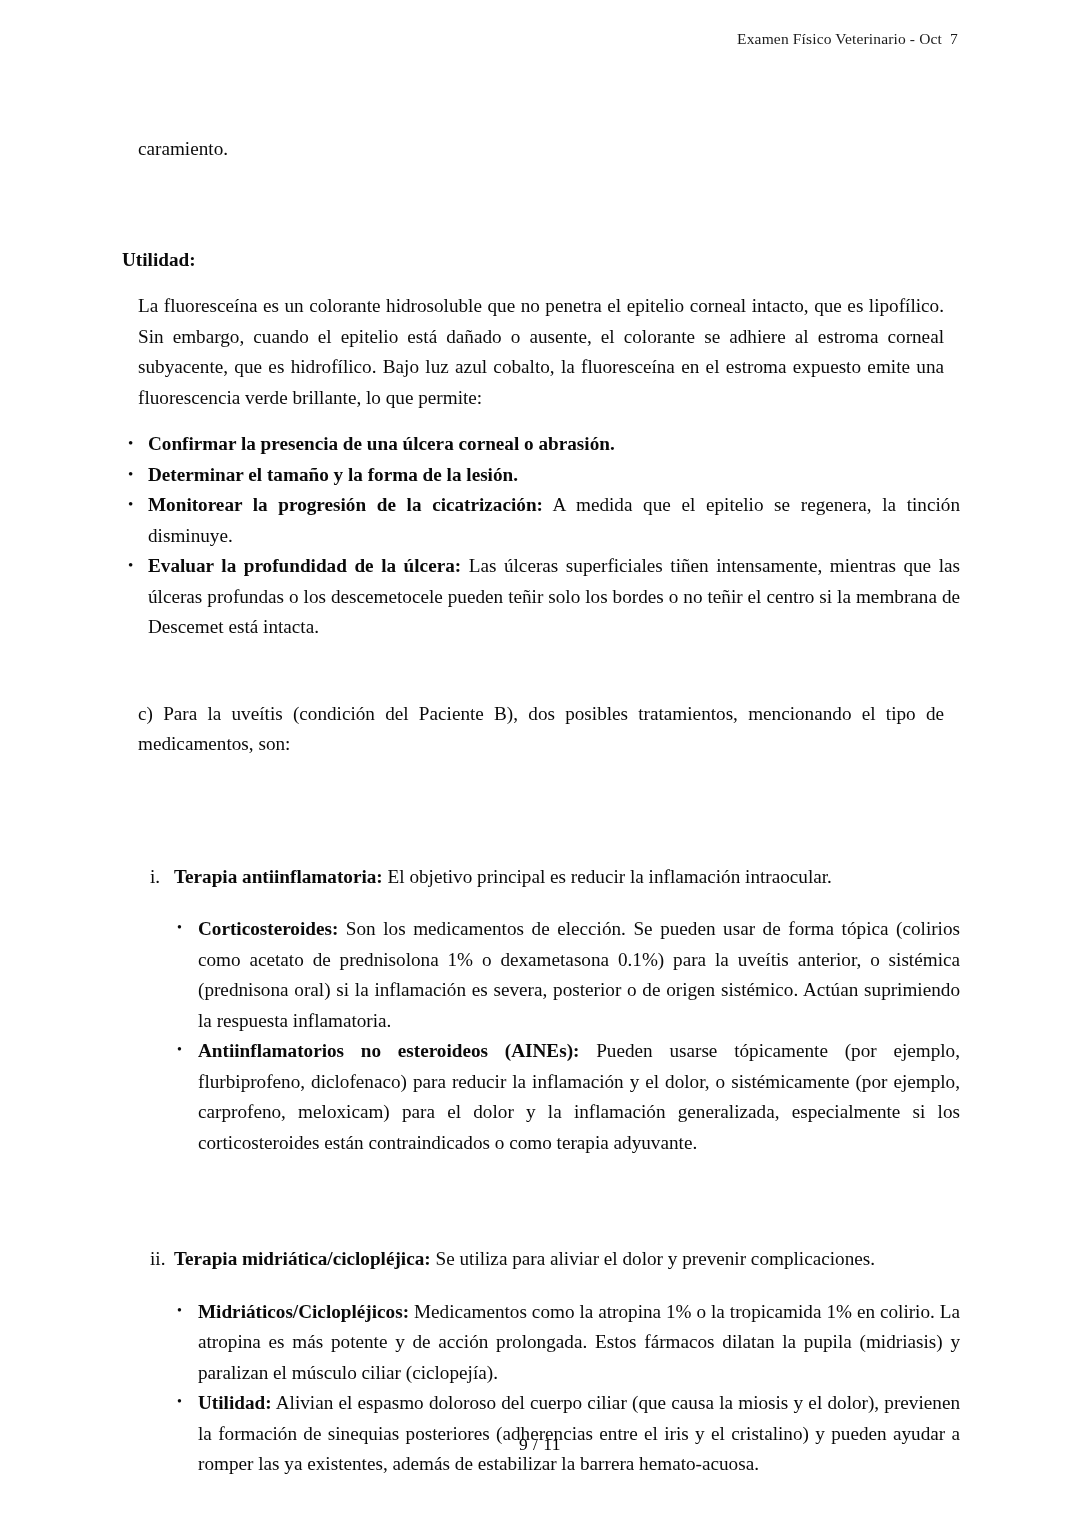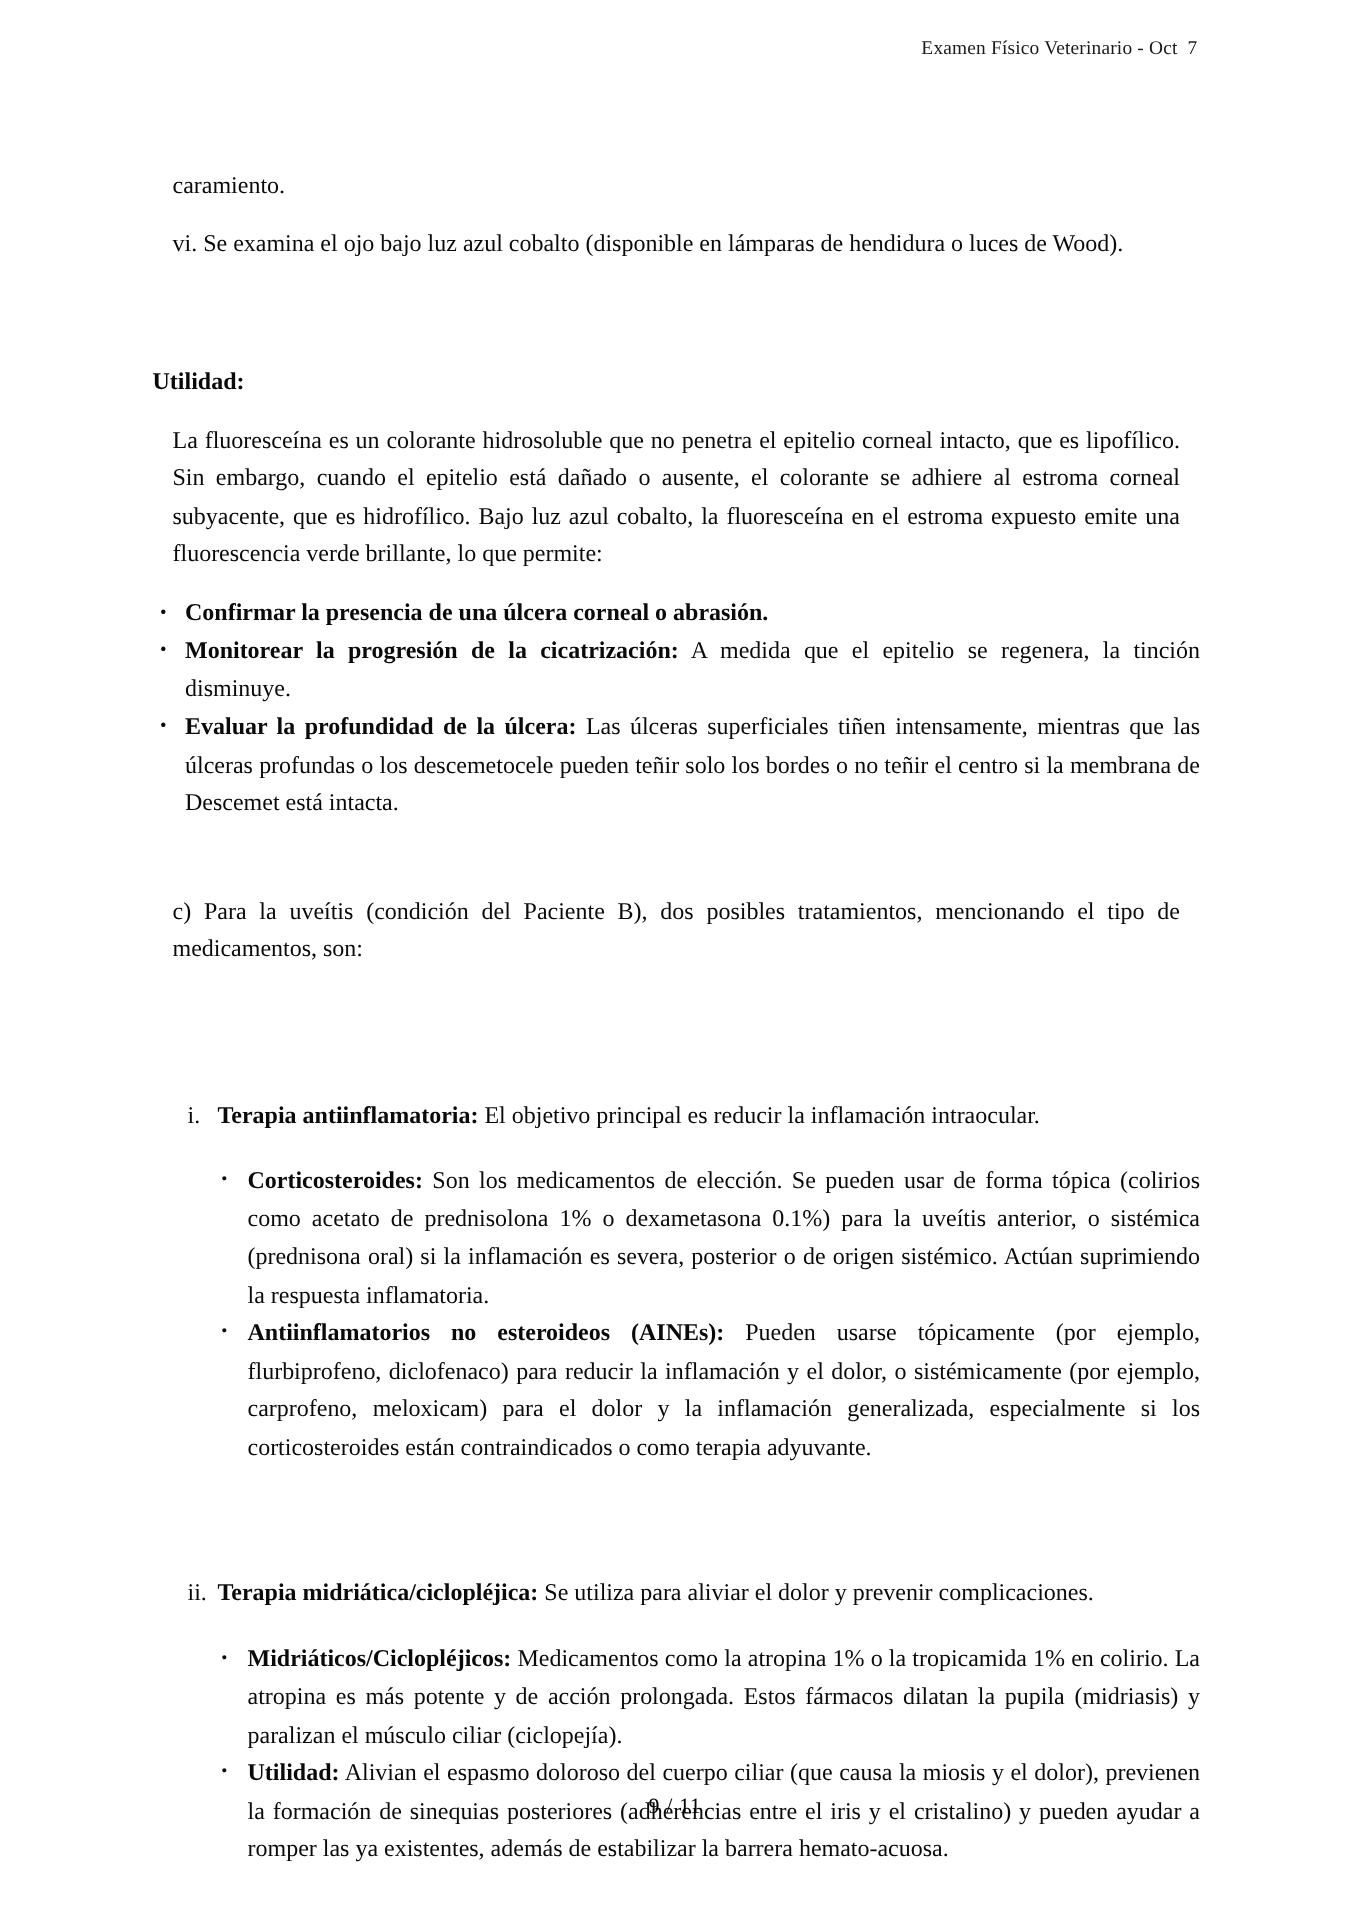"vi. Se examina el ojo" p.para { html: <p>vi. Se examina el ojo bajo luz azul cobalto (disponible en lámparas de hendidura o luces de Wood).</p> -> none }
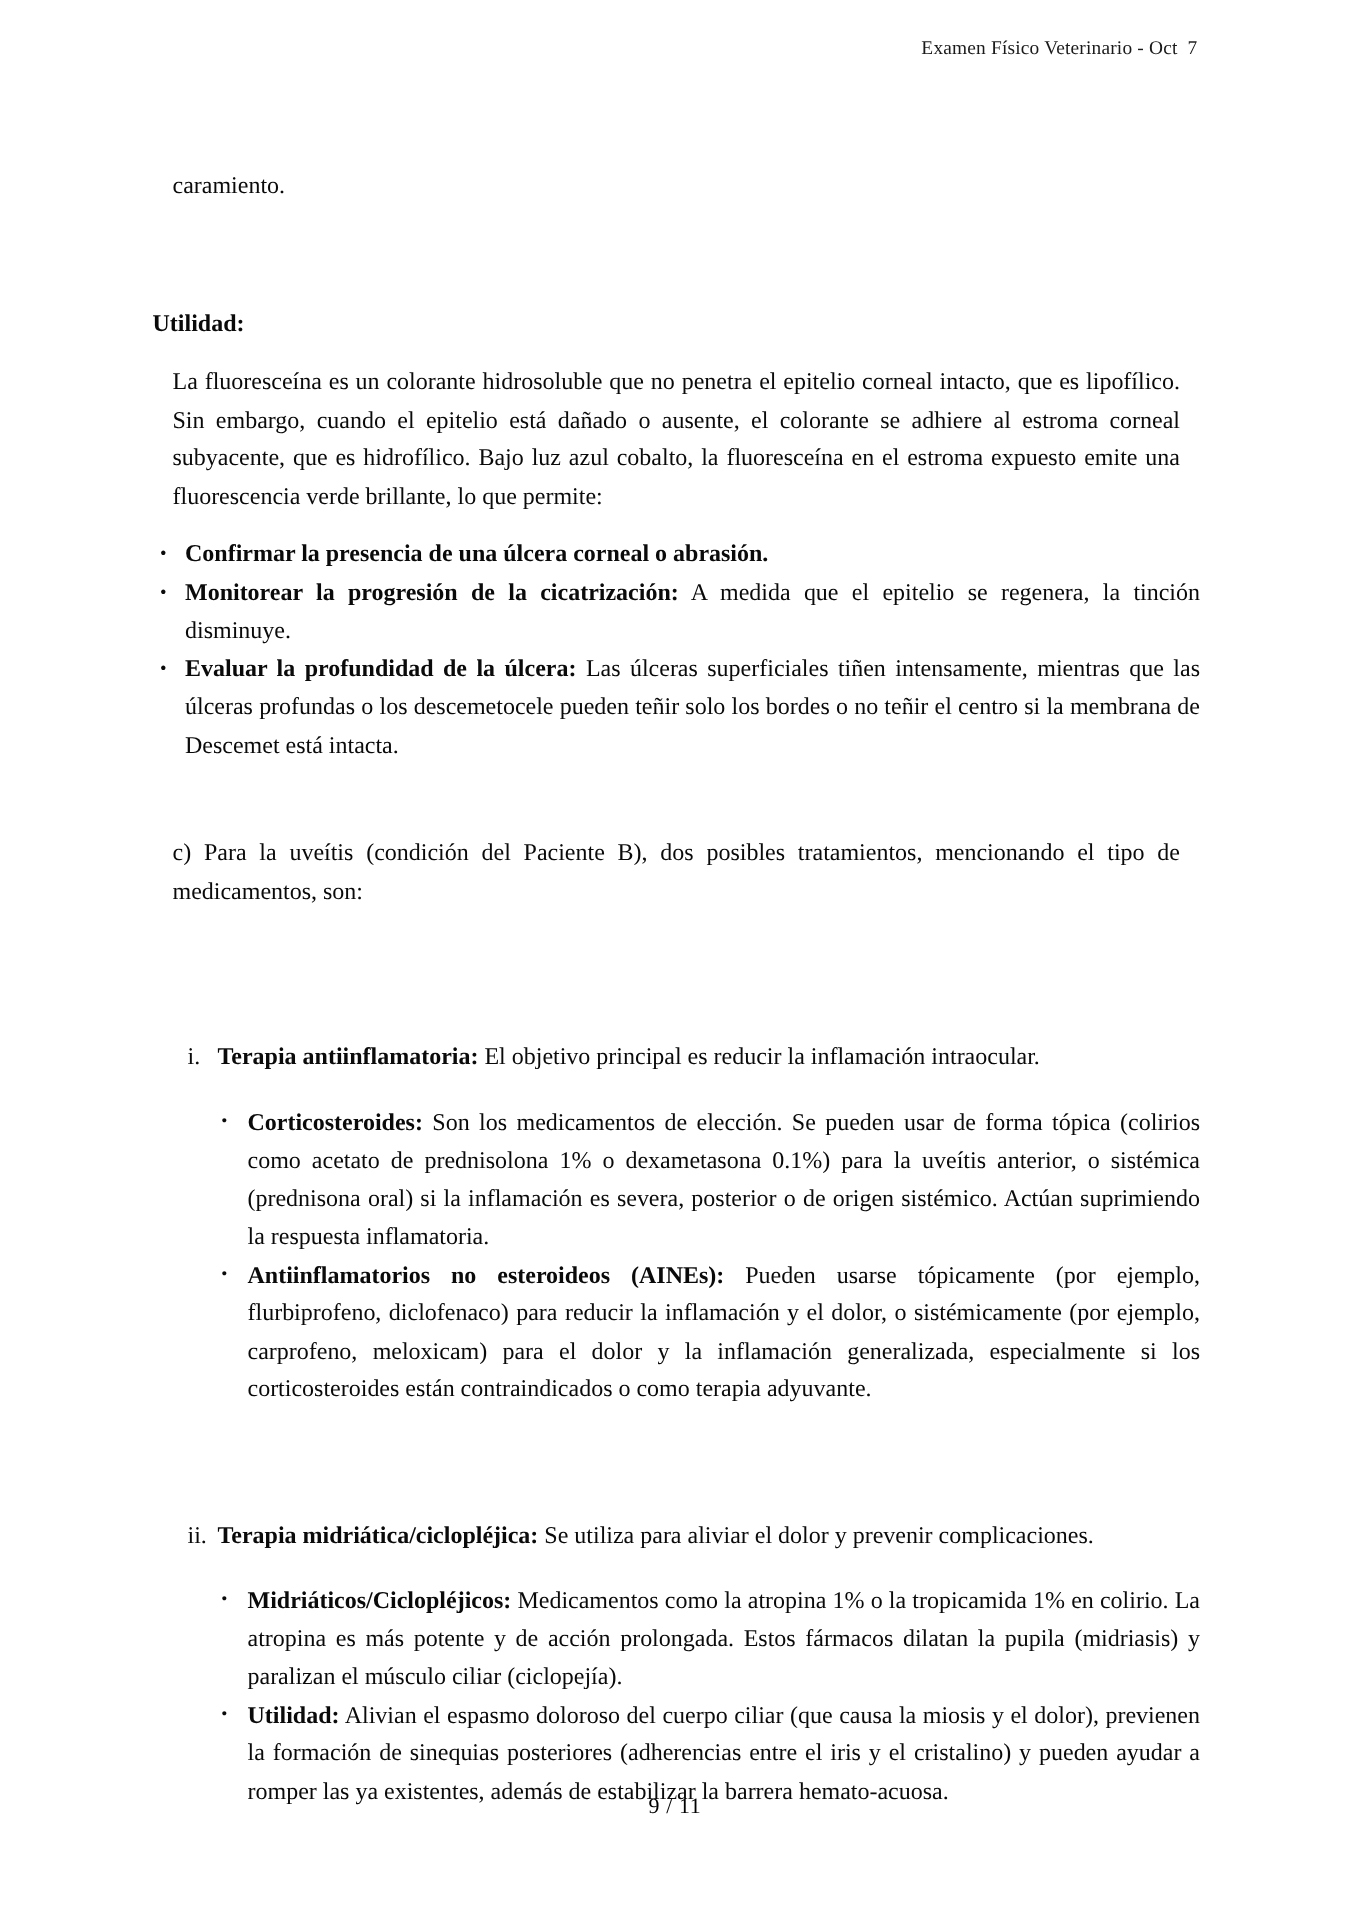"Determinar el tamaño y la" li { html: none -> <li> <span>Determinar el tamaño y la forma de la lesión.</span><span></span> </li> }
